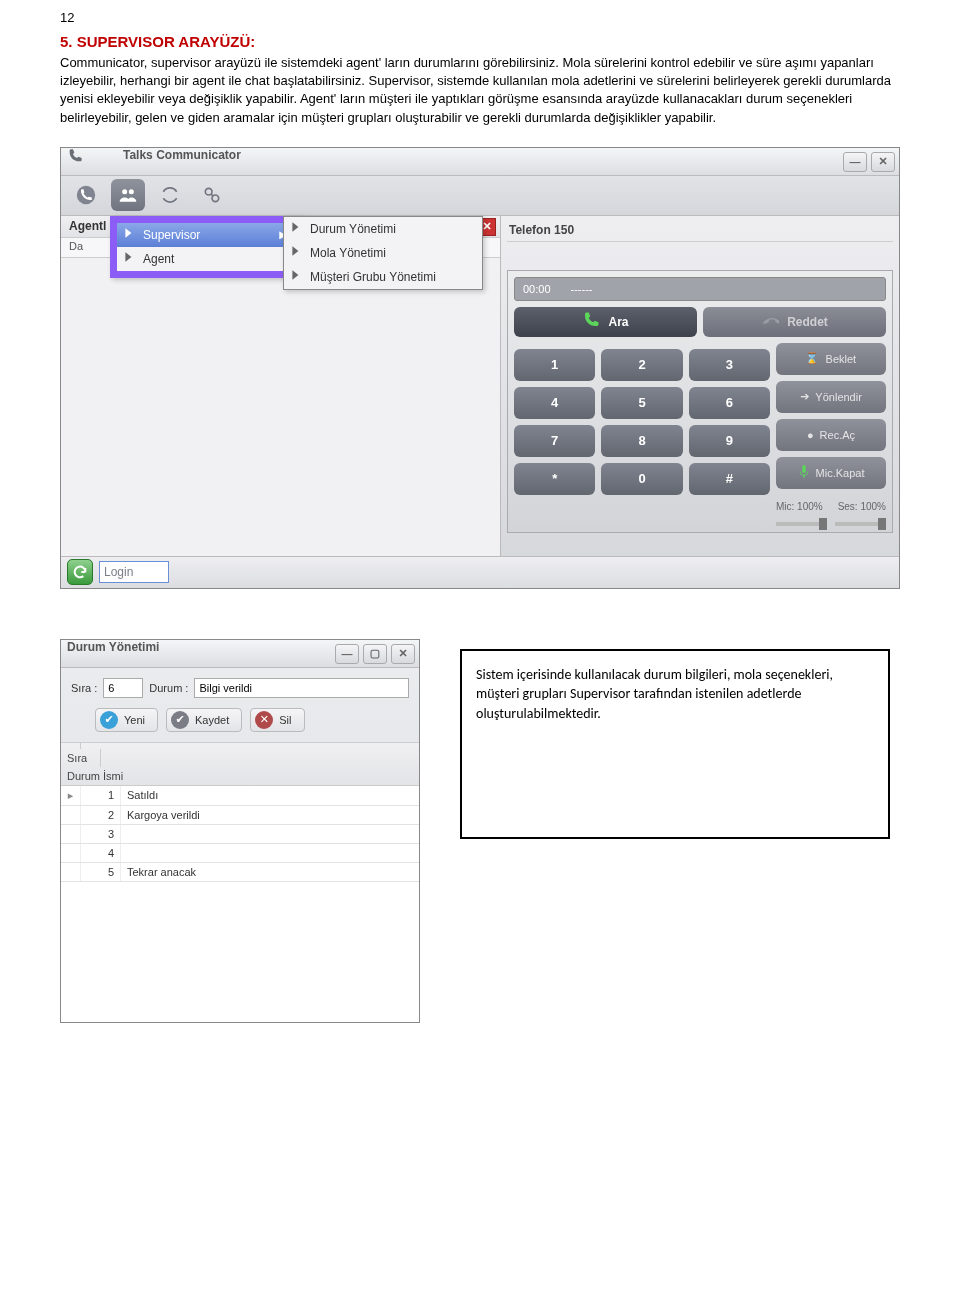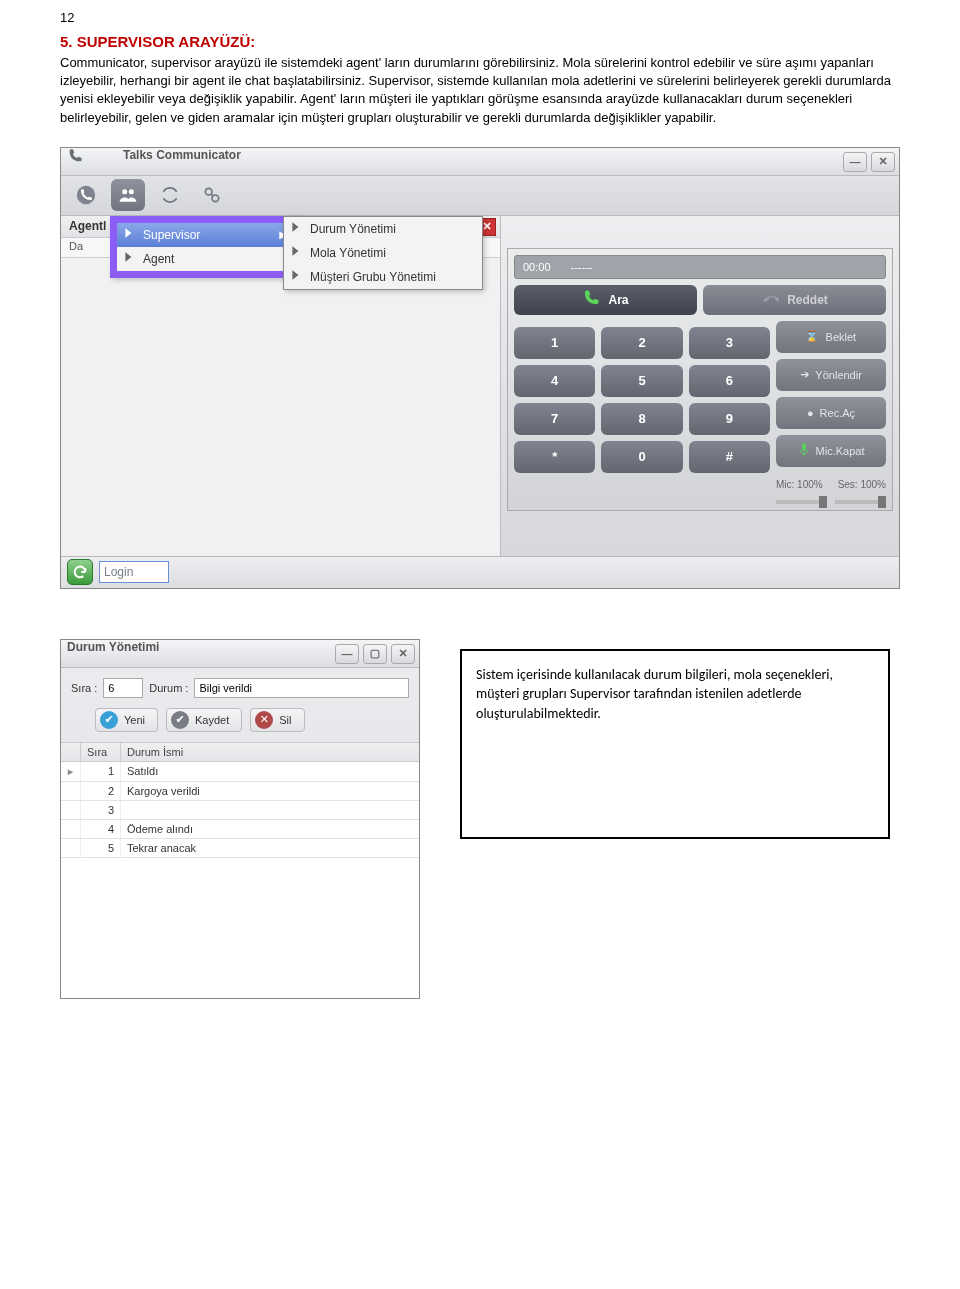"Telefon 150" div.rlabel { html: none -> <div>Telefon 150</div> }
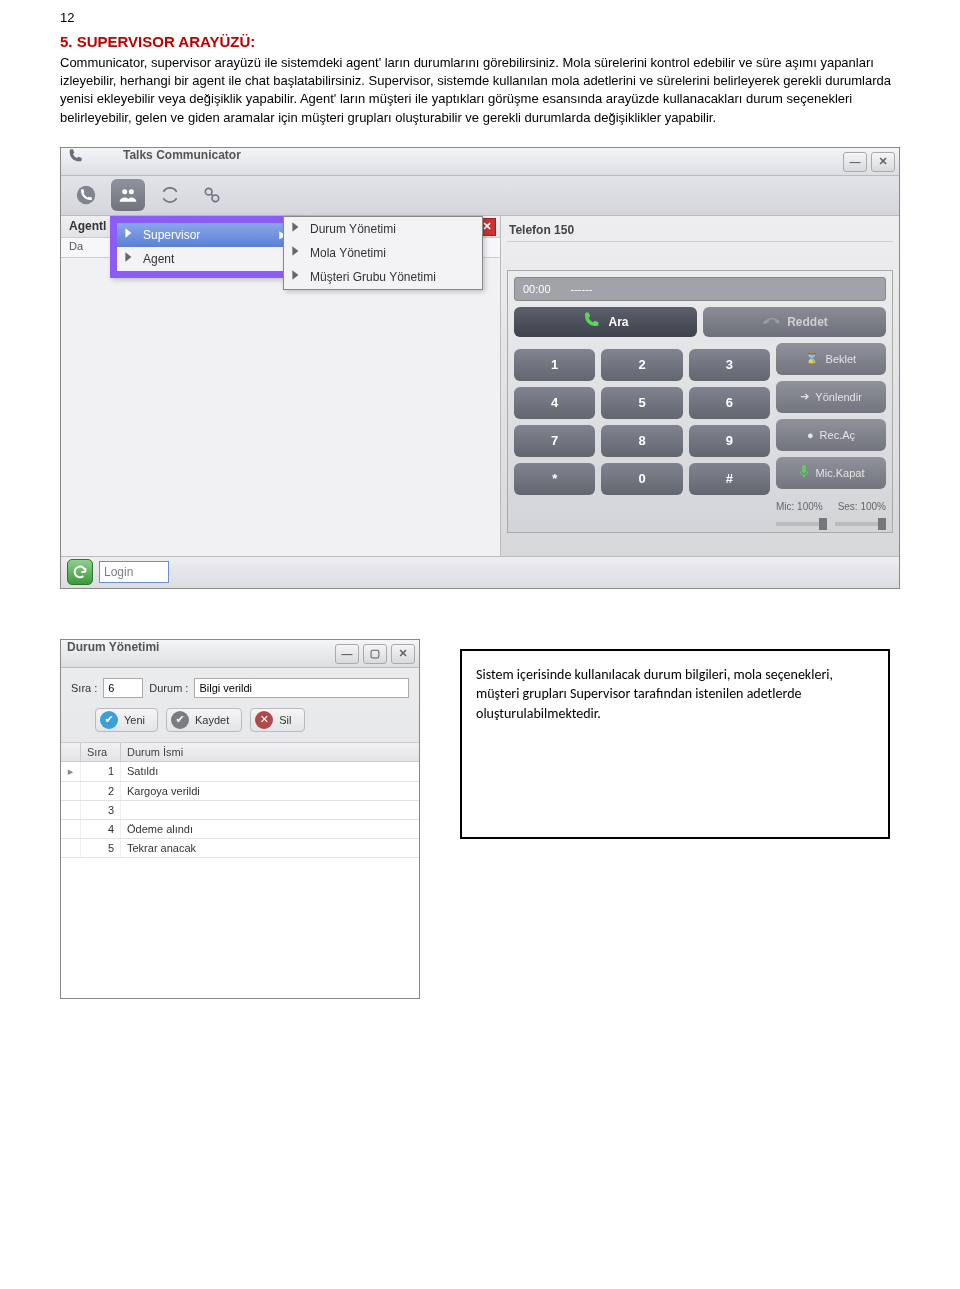"Sıra" .tbl .th { flex-direction: none -> column }
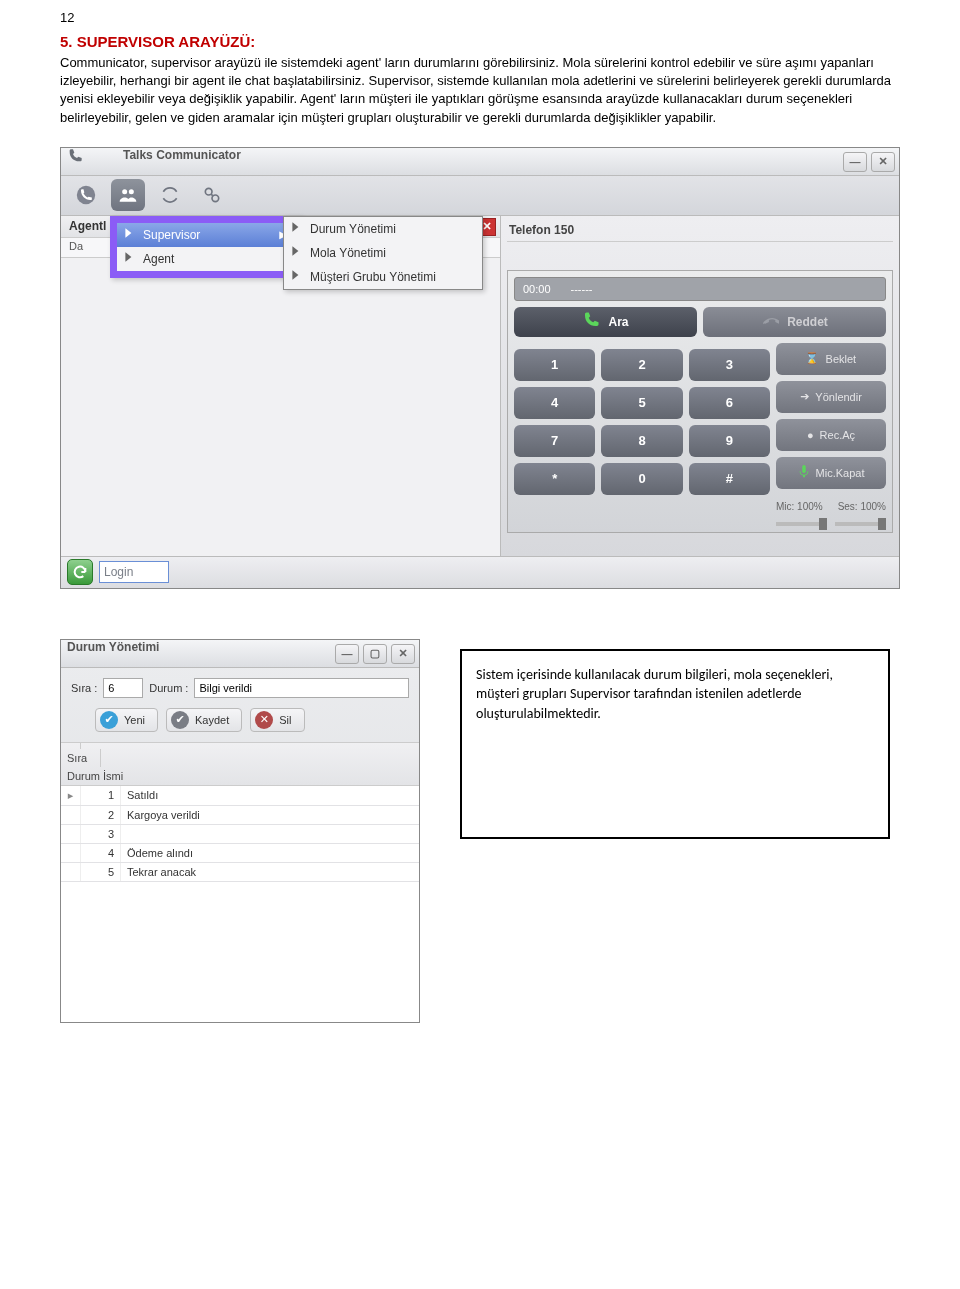"Ödeme alındı" div.c2 { html: <div>Ödeme alındı</div> -> none }
